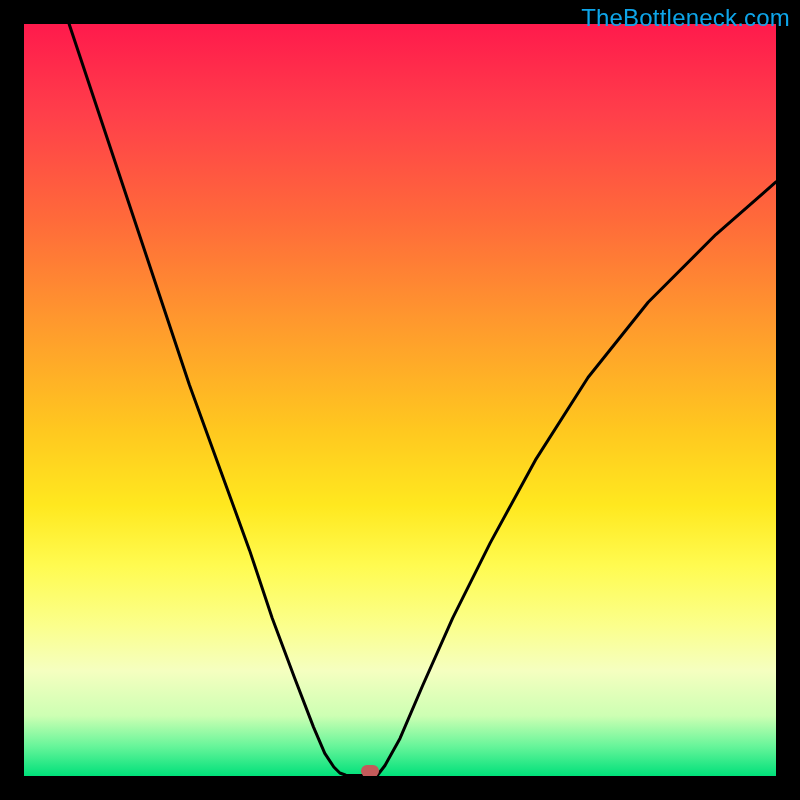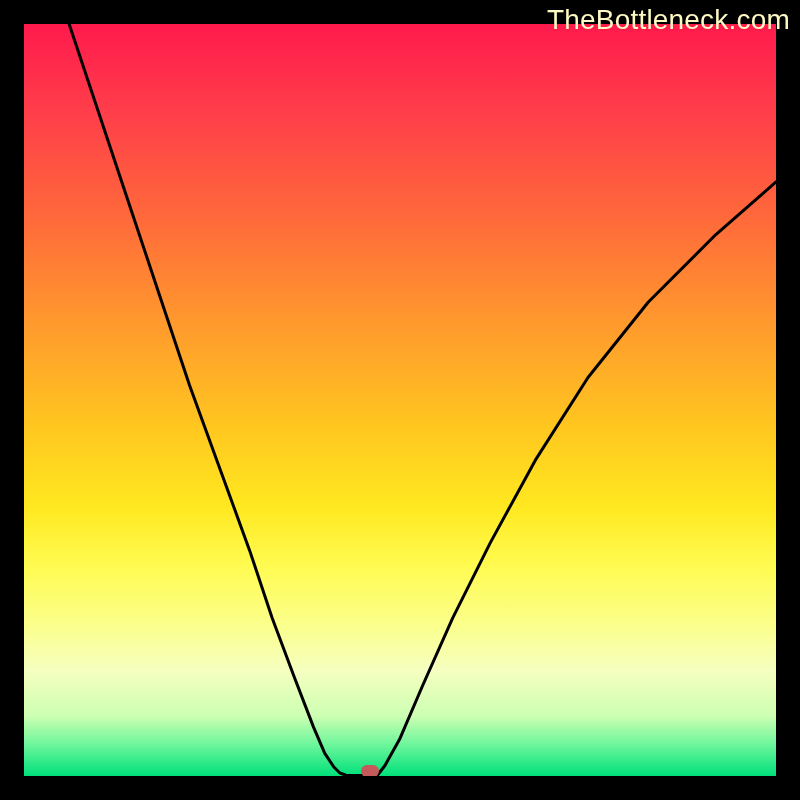"TheBottleneck.com" .watermark { color: #fef9c3 -> #0ea5e9; font-size: 28px -> 24px }
